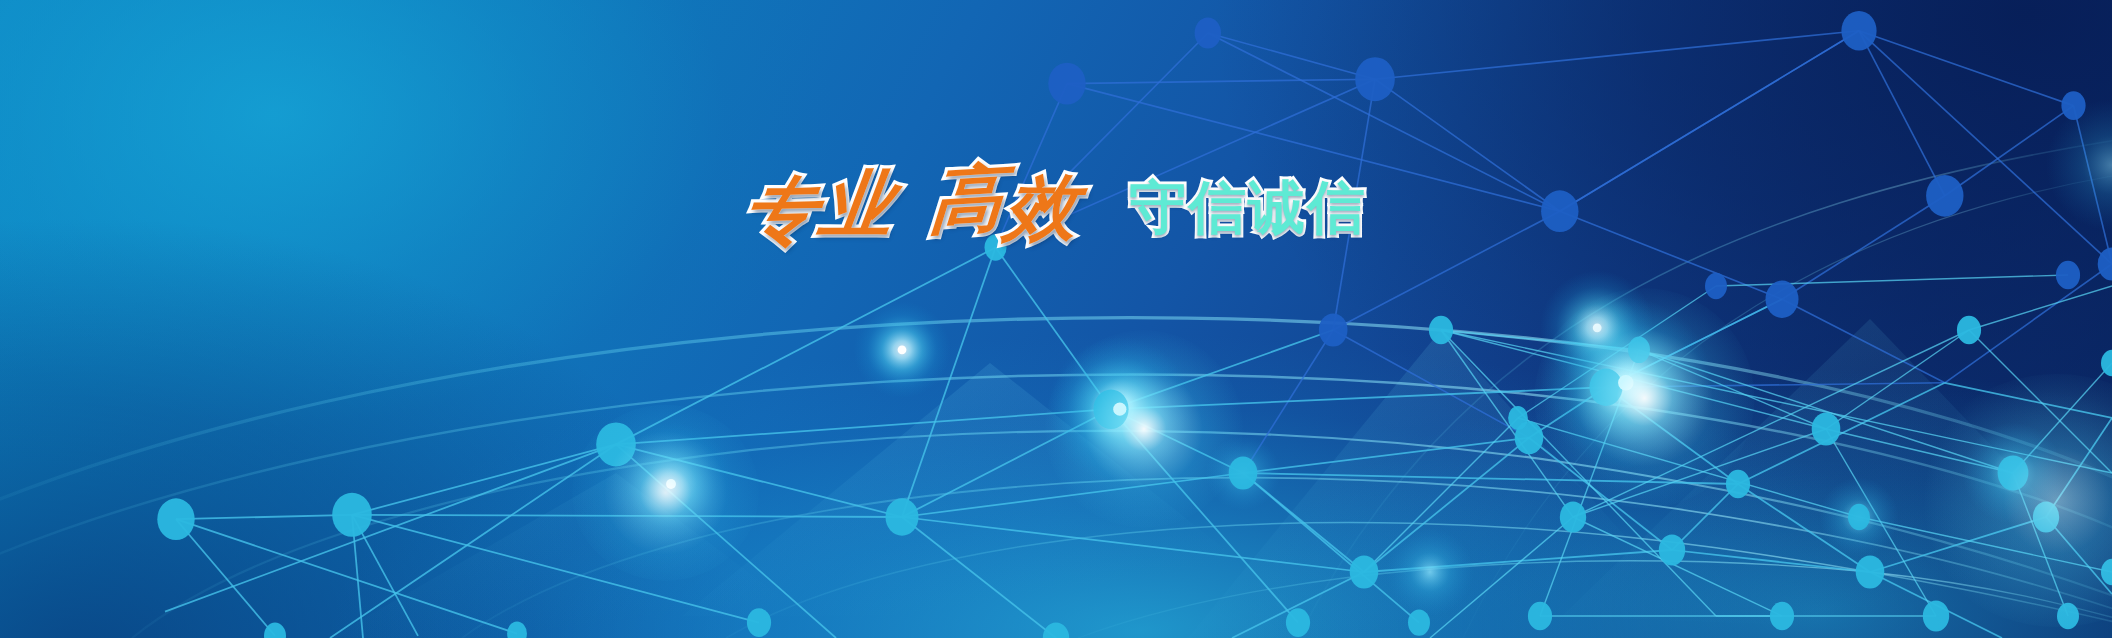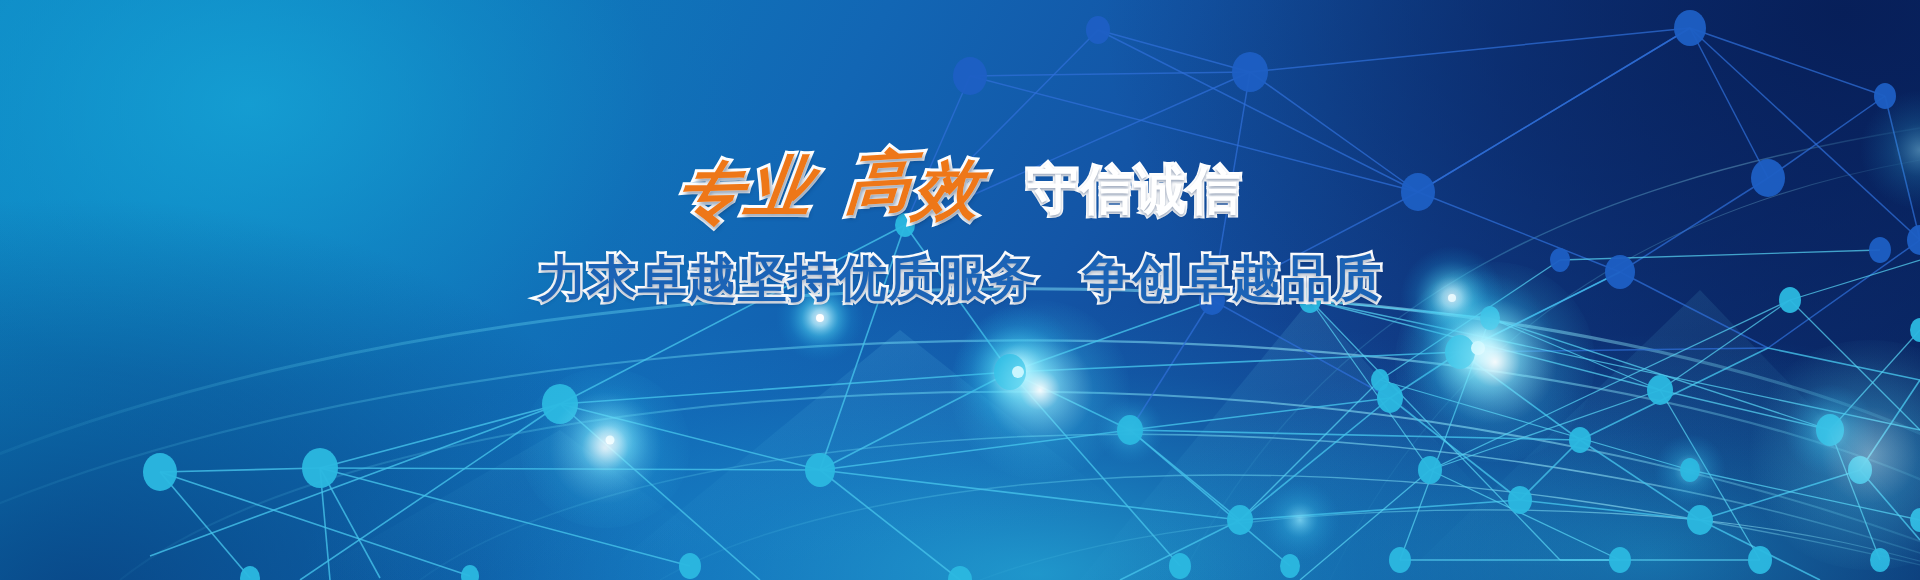"守信诚信" .slogan-white { color: #ffffff -> #5eead4 }
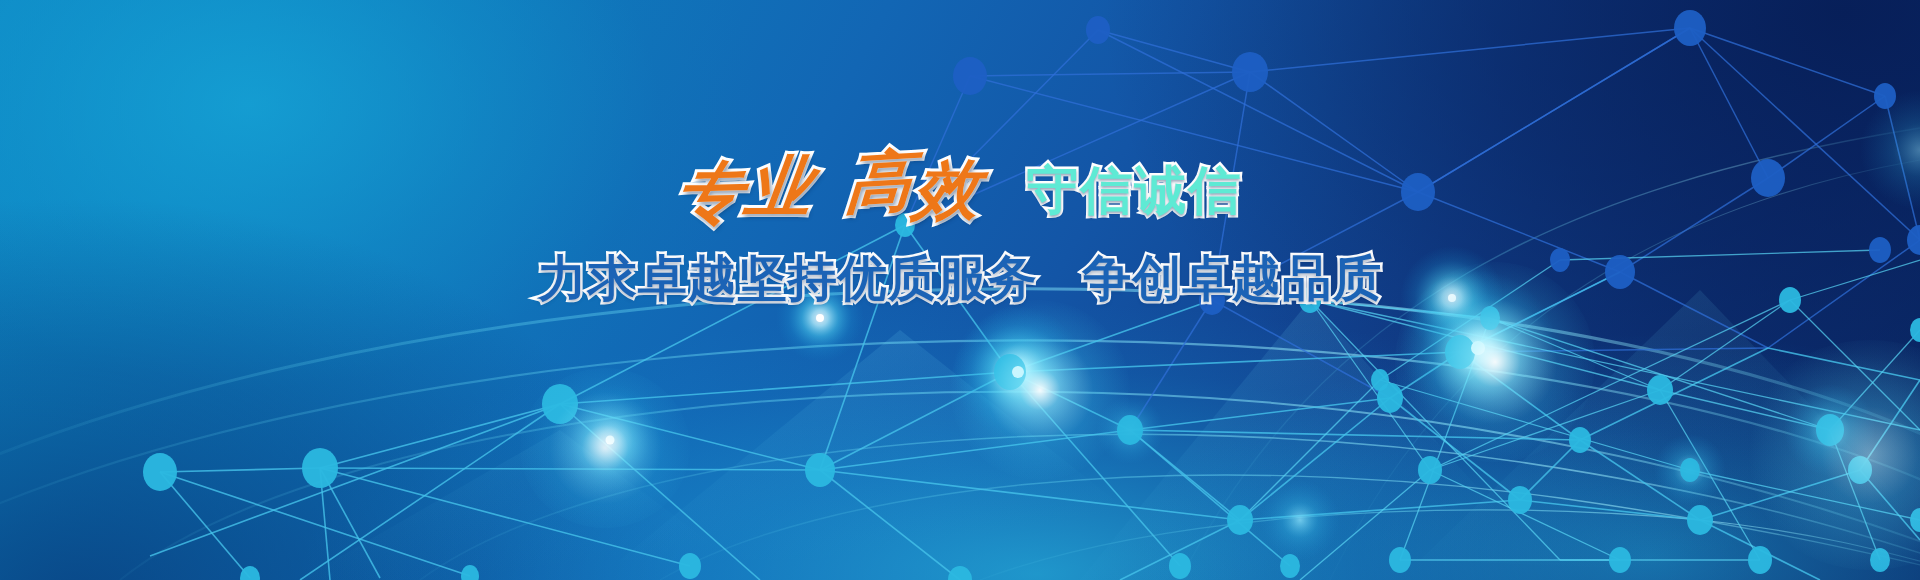"力求卓越坚持优质服务 争创卓越品质" span.line2 { html: <span> <span>力求卓越坚持优质服务</span> <span>争创卓越品质</span> </span> -> none }
